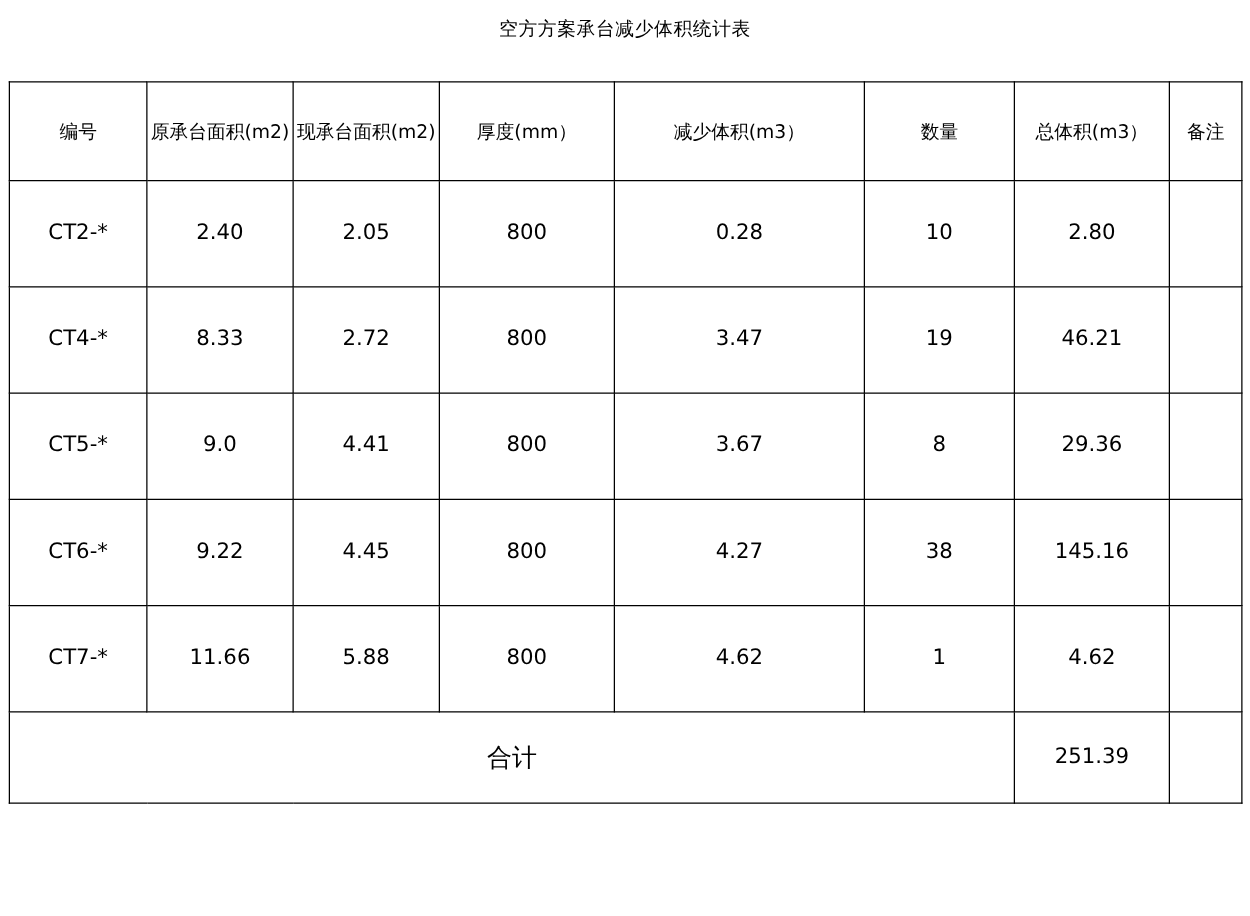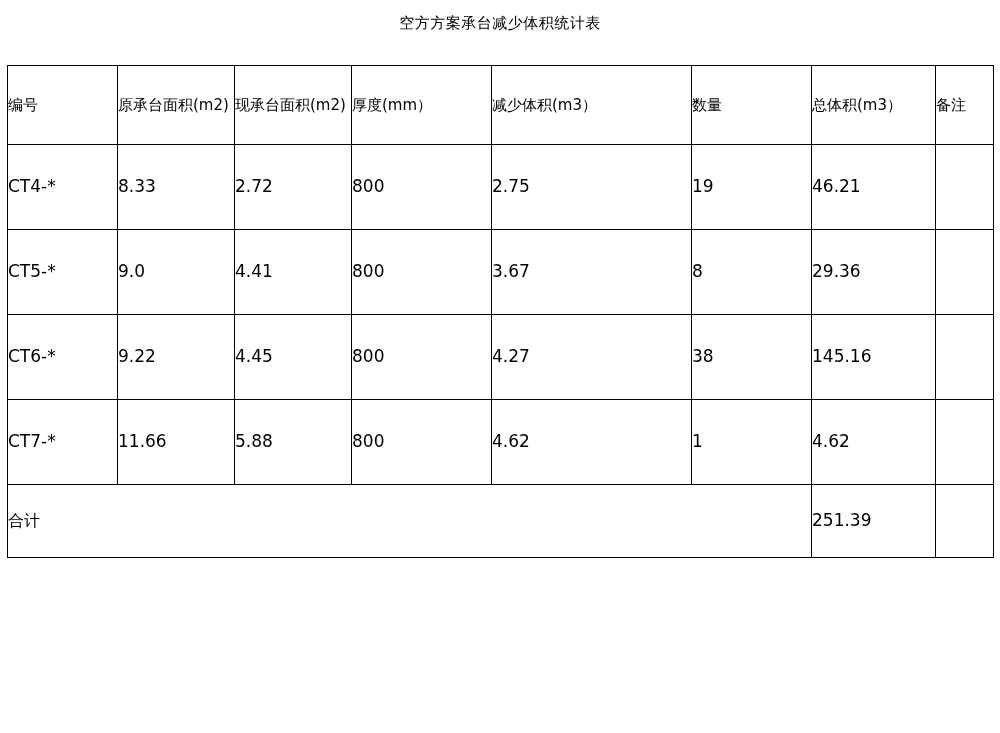"编号" table.stat-table td, table.stat-table th { text-align: left -> center }
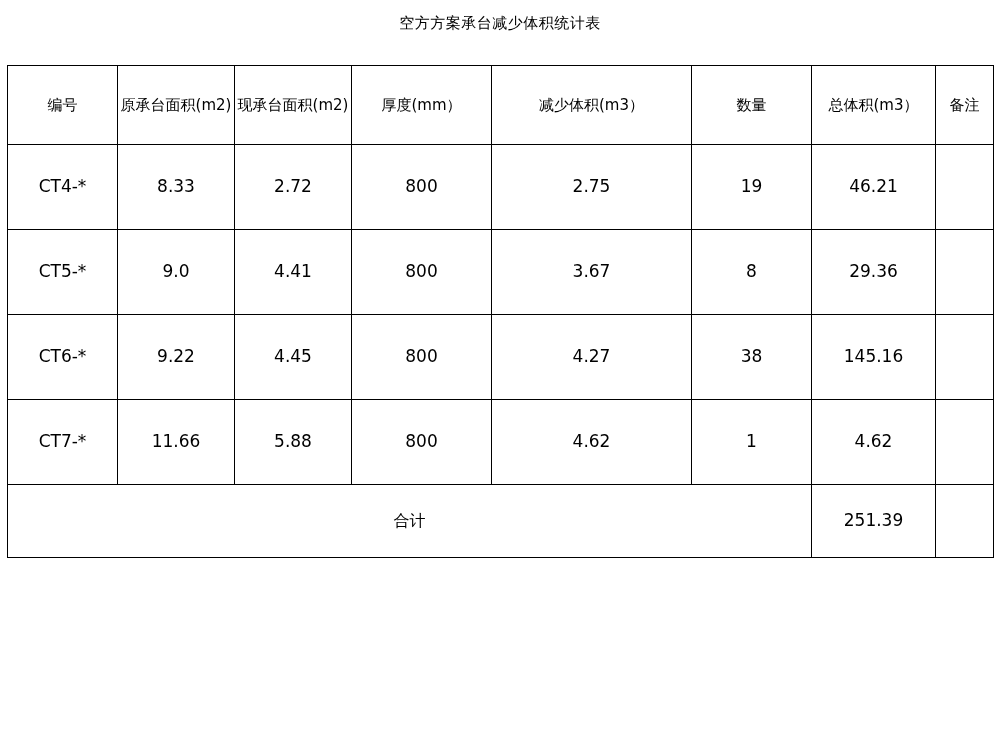"CT2-*" tr { html: none -> <tr> <td> <span>CT2-*</span> </td> <td> <span>2.40</span> </td> <td> <span>2.05</span> </td> <td> <span>800</span> </td> <td> <span>0.28</span> </td> <td> <span>10</span> </td> <td> <span>2.80</span> </td> <td> <span></span> </td> </tr> }
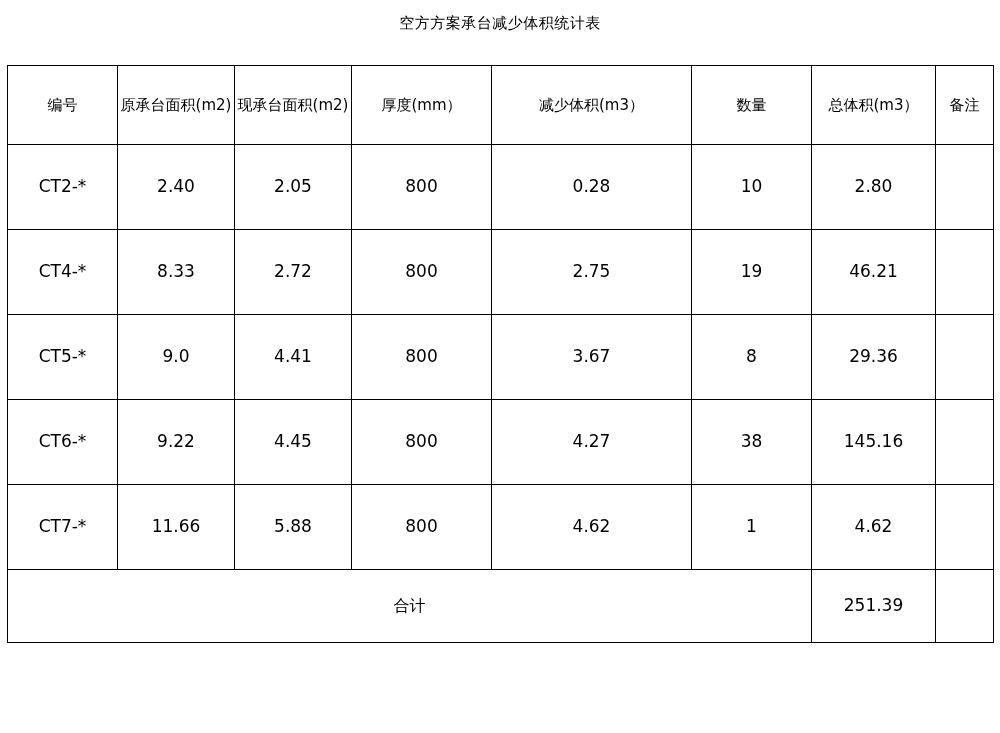"2.75" span.cell-text { text: 2.75 -> 3.47 }
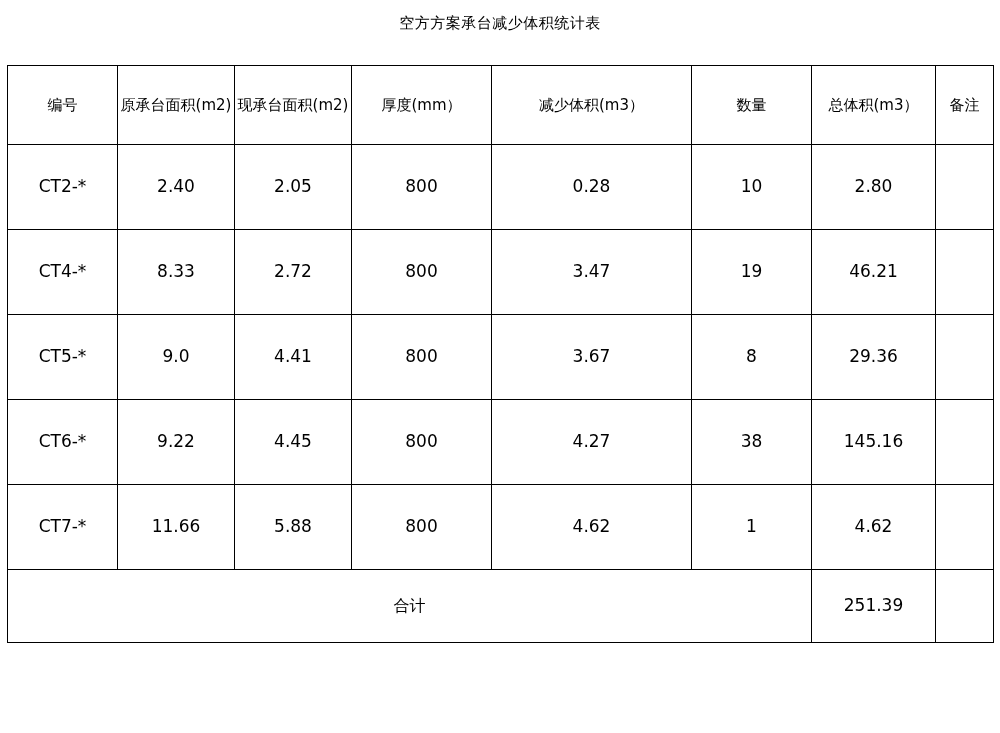"合计" .total-label { font-size: 16px -> 20px }
